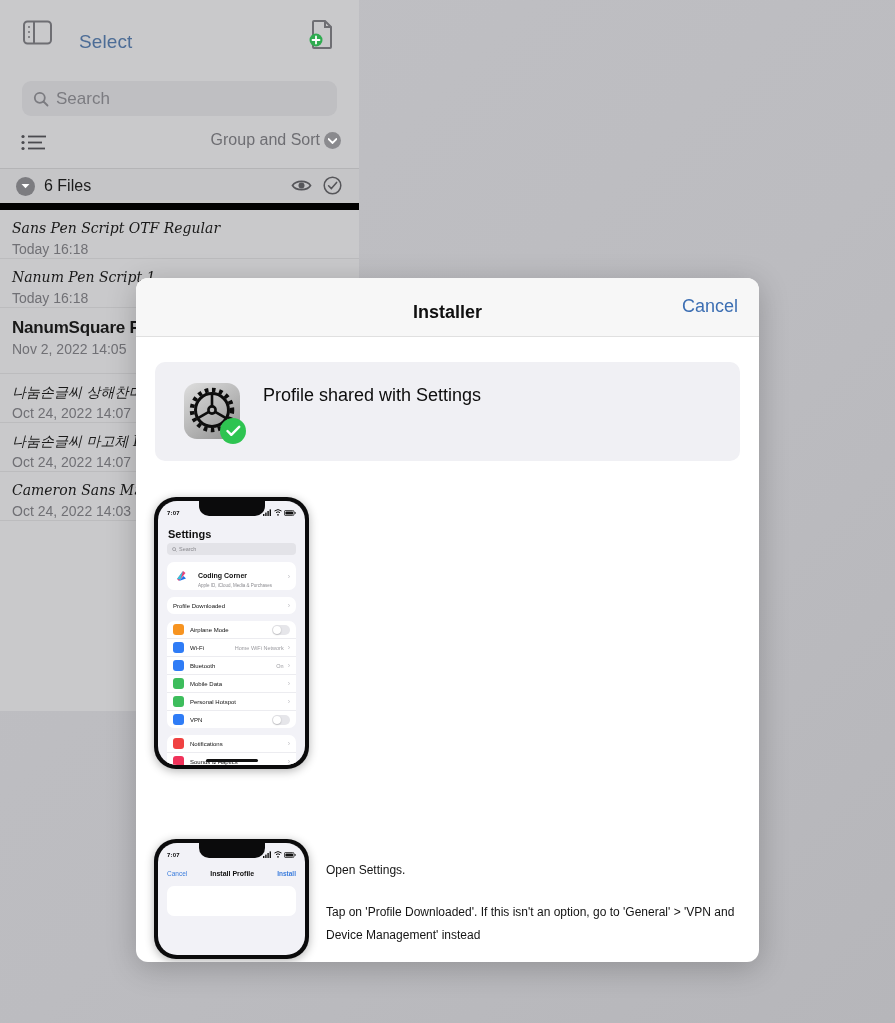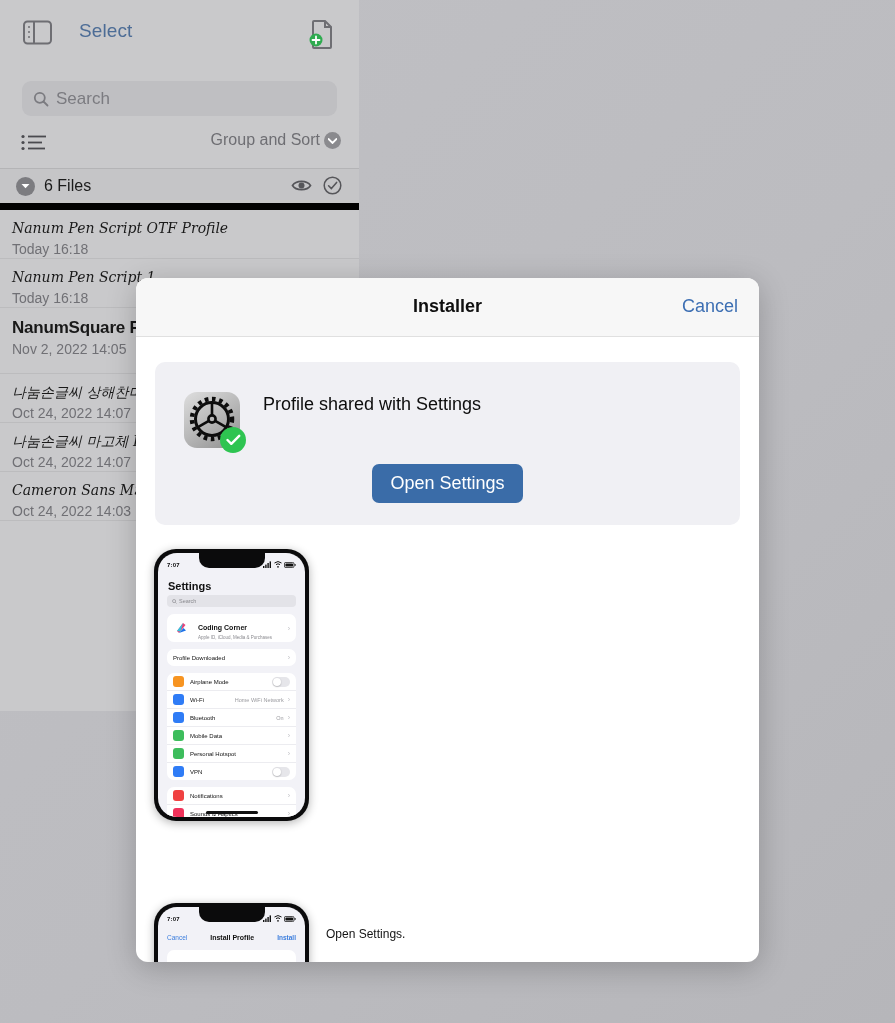"Select" .sb-select { top: 20px -> 31px }
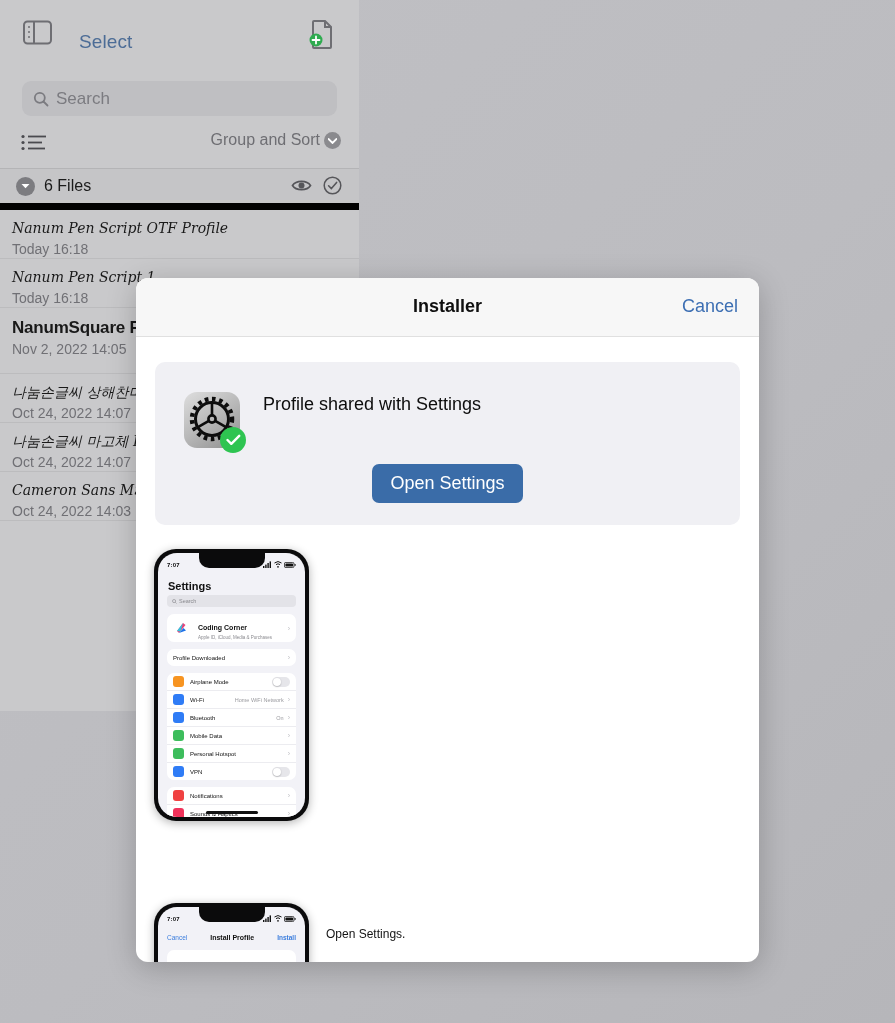"Nanum Pen Script OTF Profile" div.fname { text: Nanum Pen Script OTF Profile -> Sans Pen Script OTF Regular }
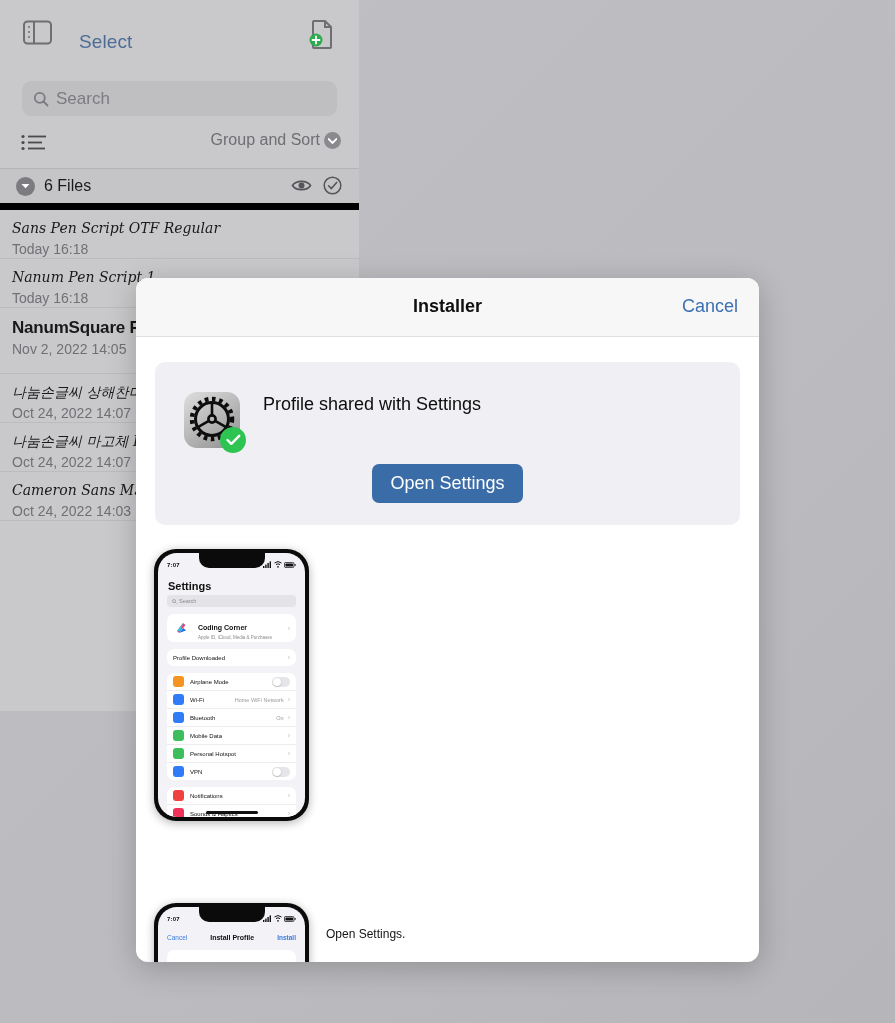"Installer" .dlg-title { top: 18px -> 24px }
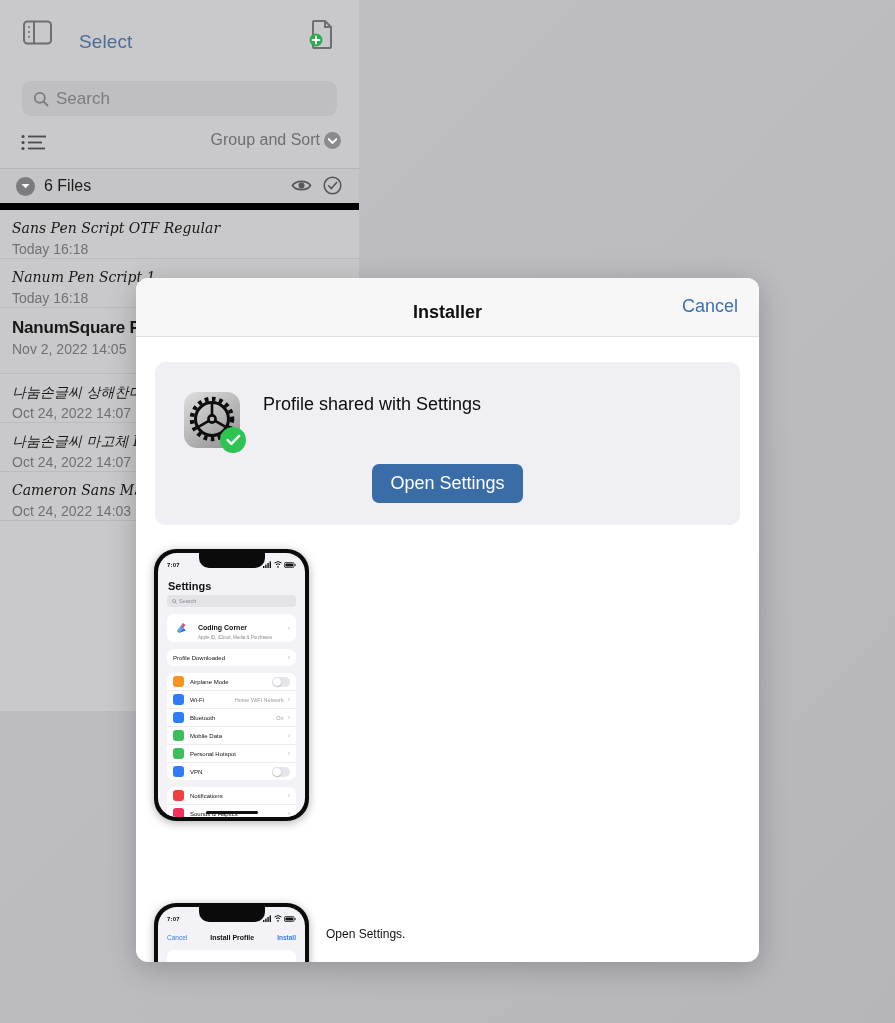"Profile shared with Settings" .profile-card { padding: 26px 18px 22px 18px -> 17px 18px 22px 18px }
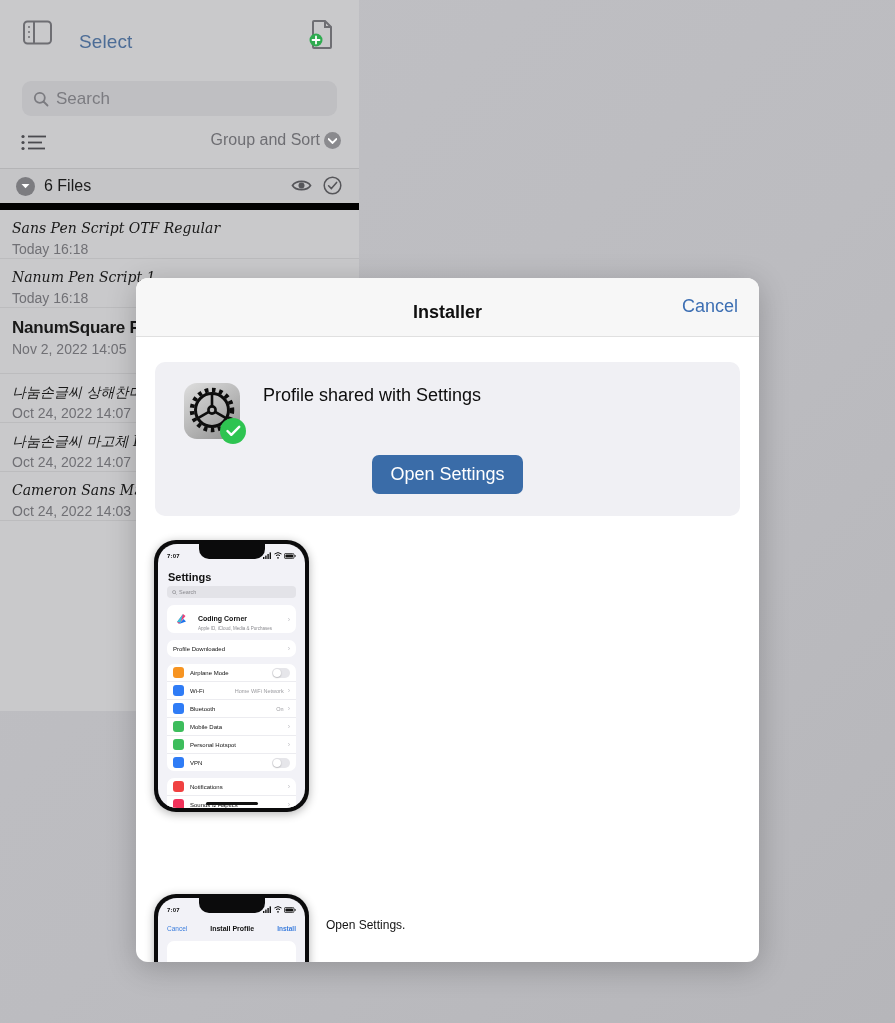"Open Settings" div.pc-btnwrap { html: <div> <button>Open Settings</button> </div> -> none }
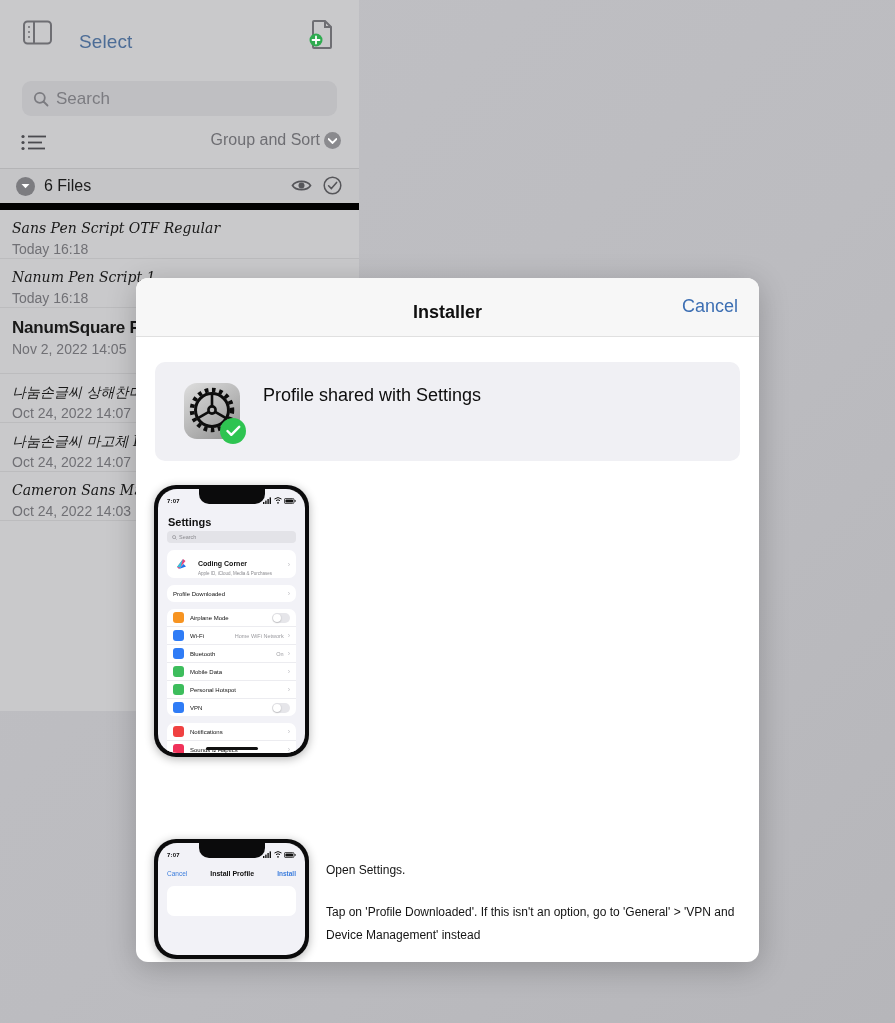"Settings" #phone1 { top: 4px -> 16px }
